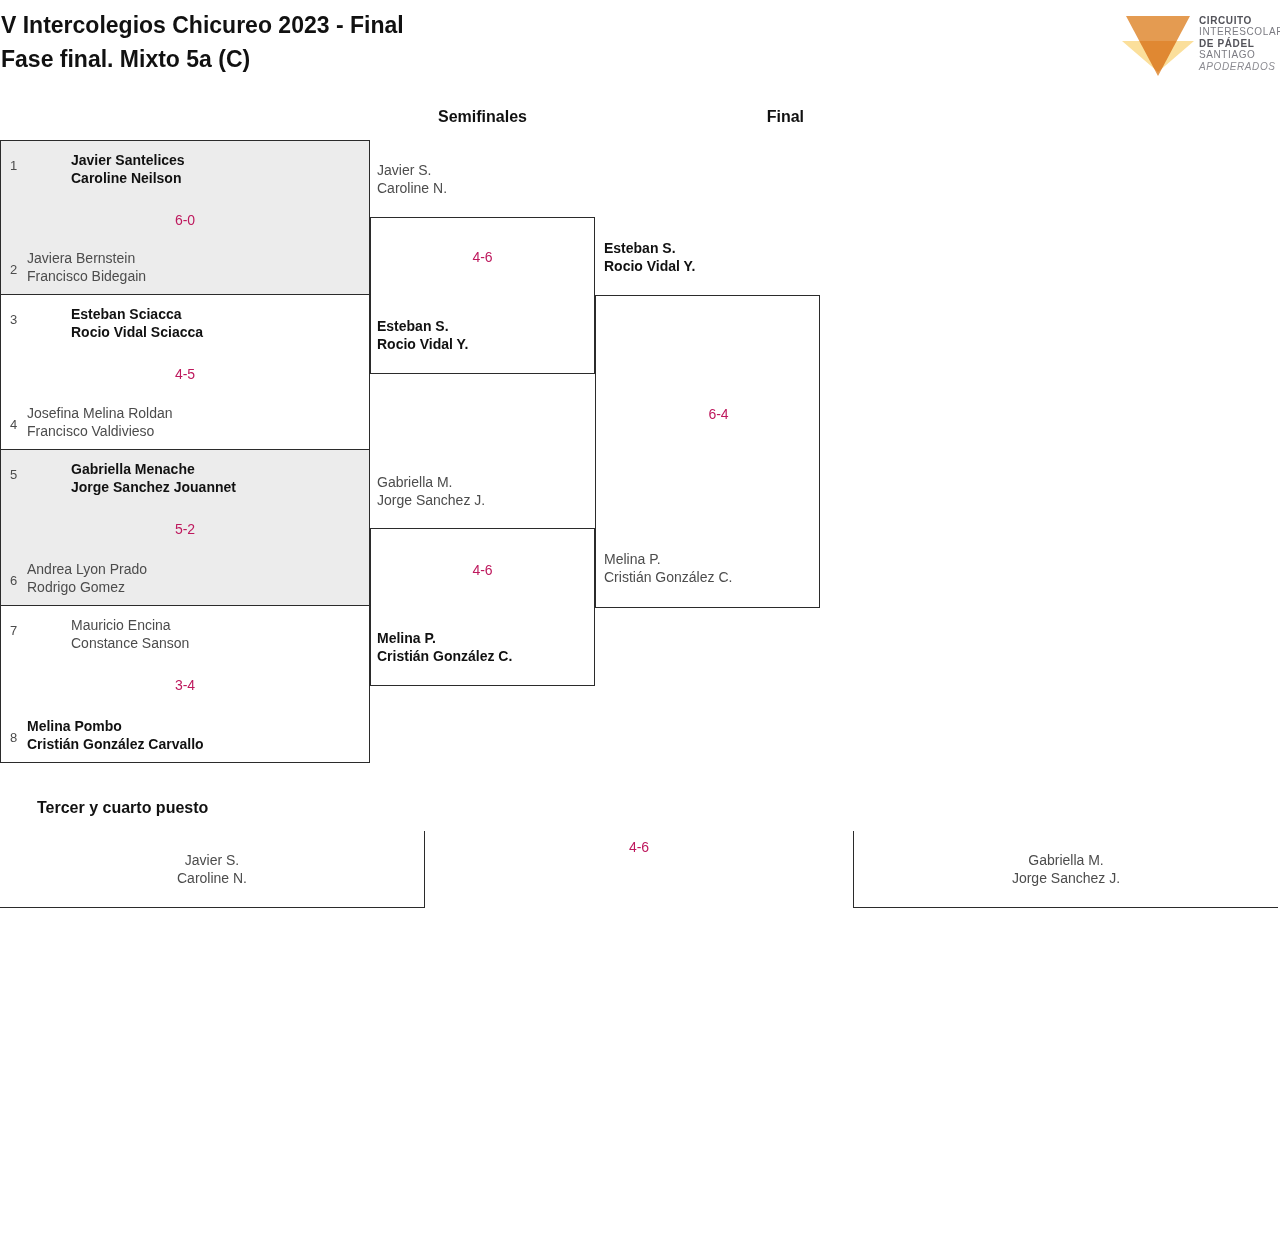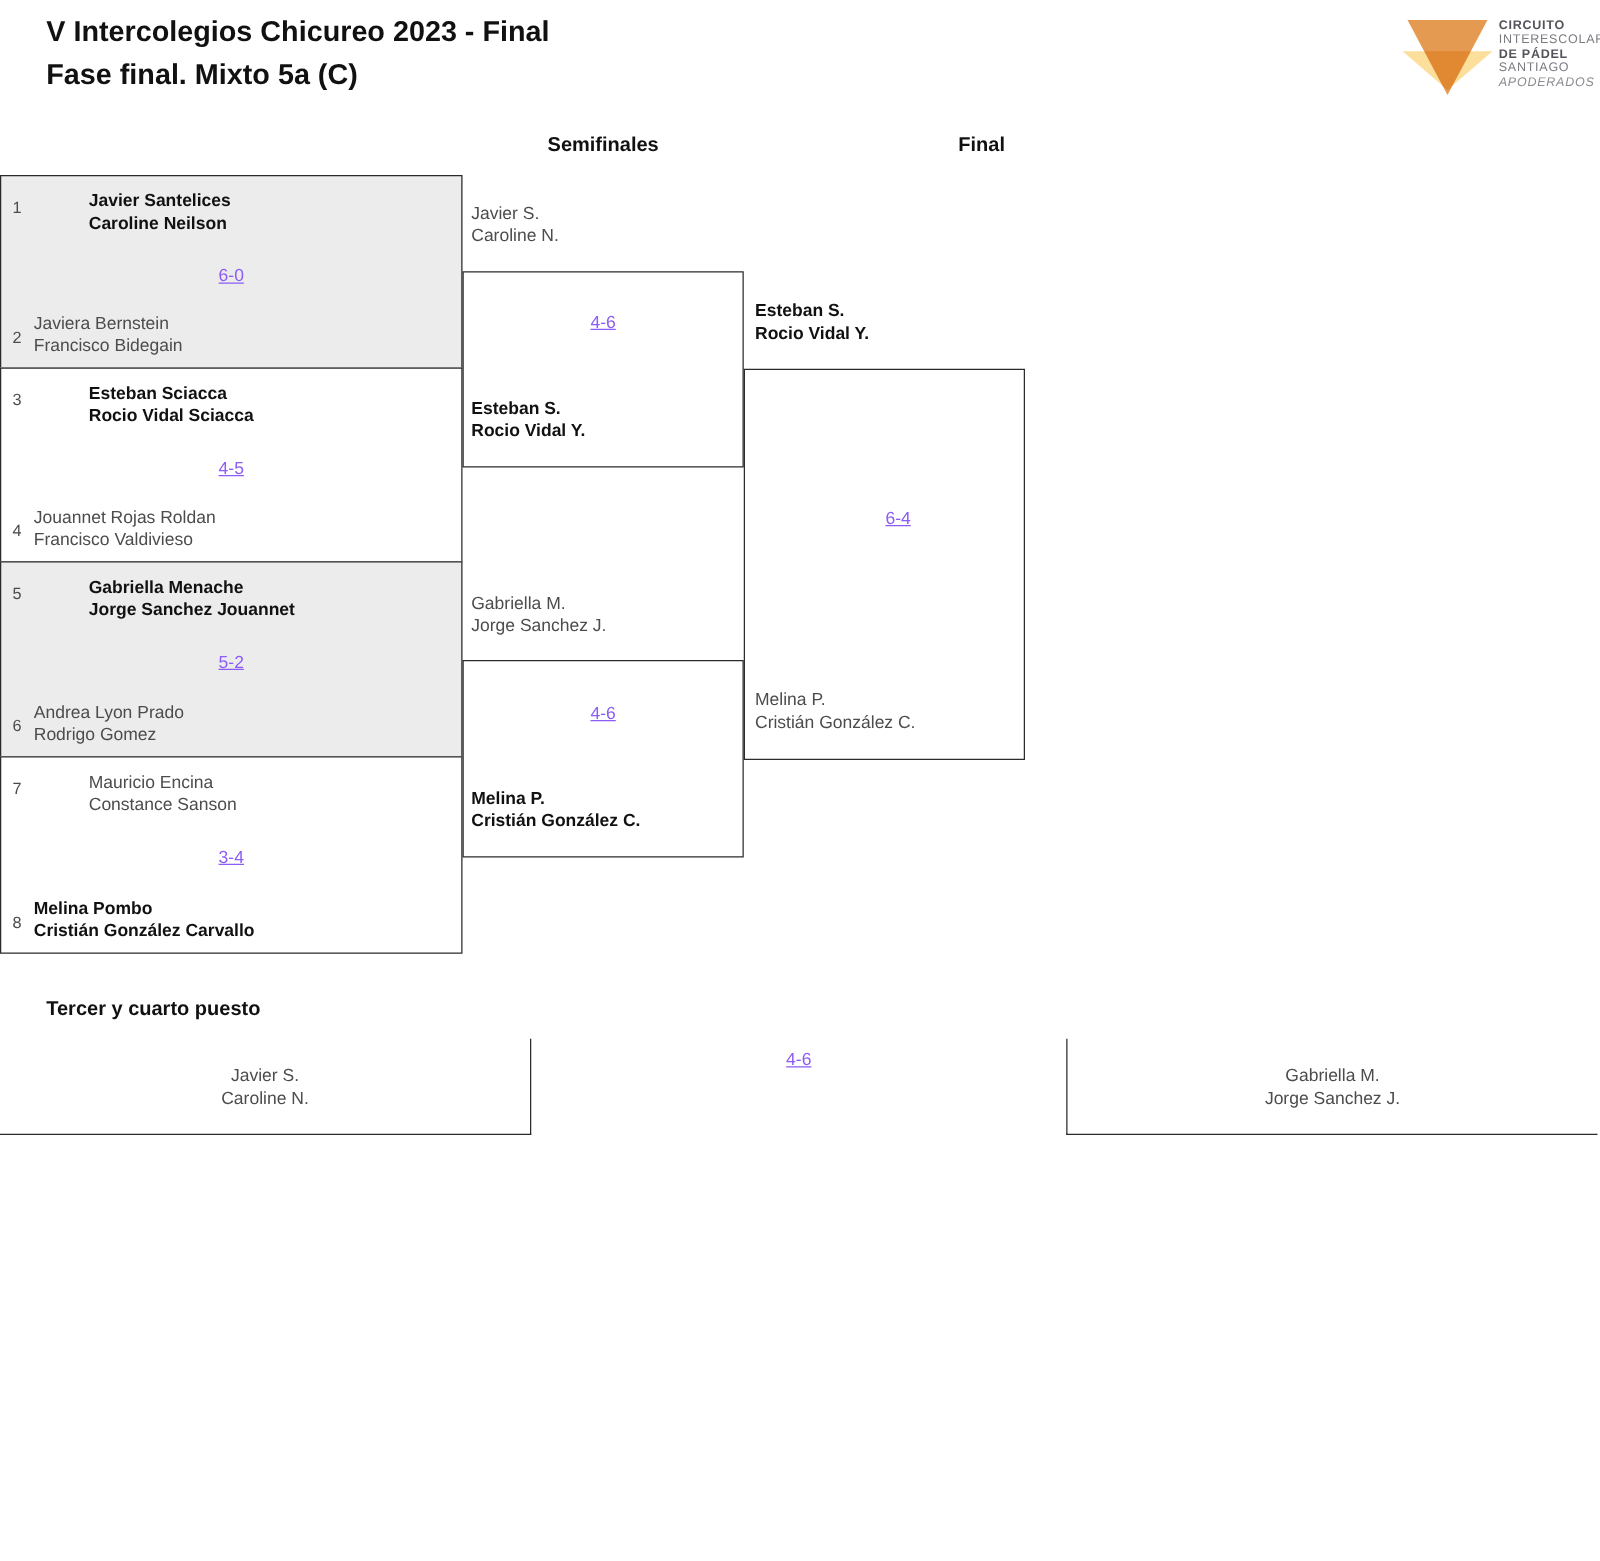"V Intercolegios Chicureo 2023 -" .title { margin-left: 36px -> none }
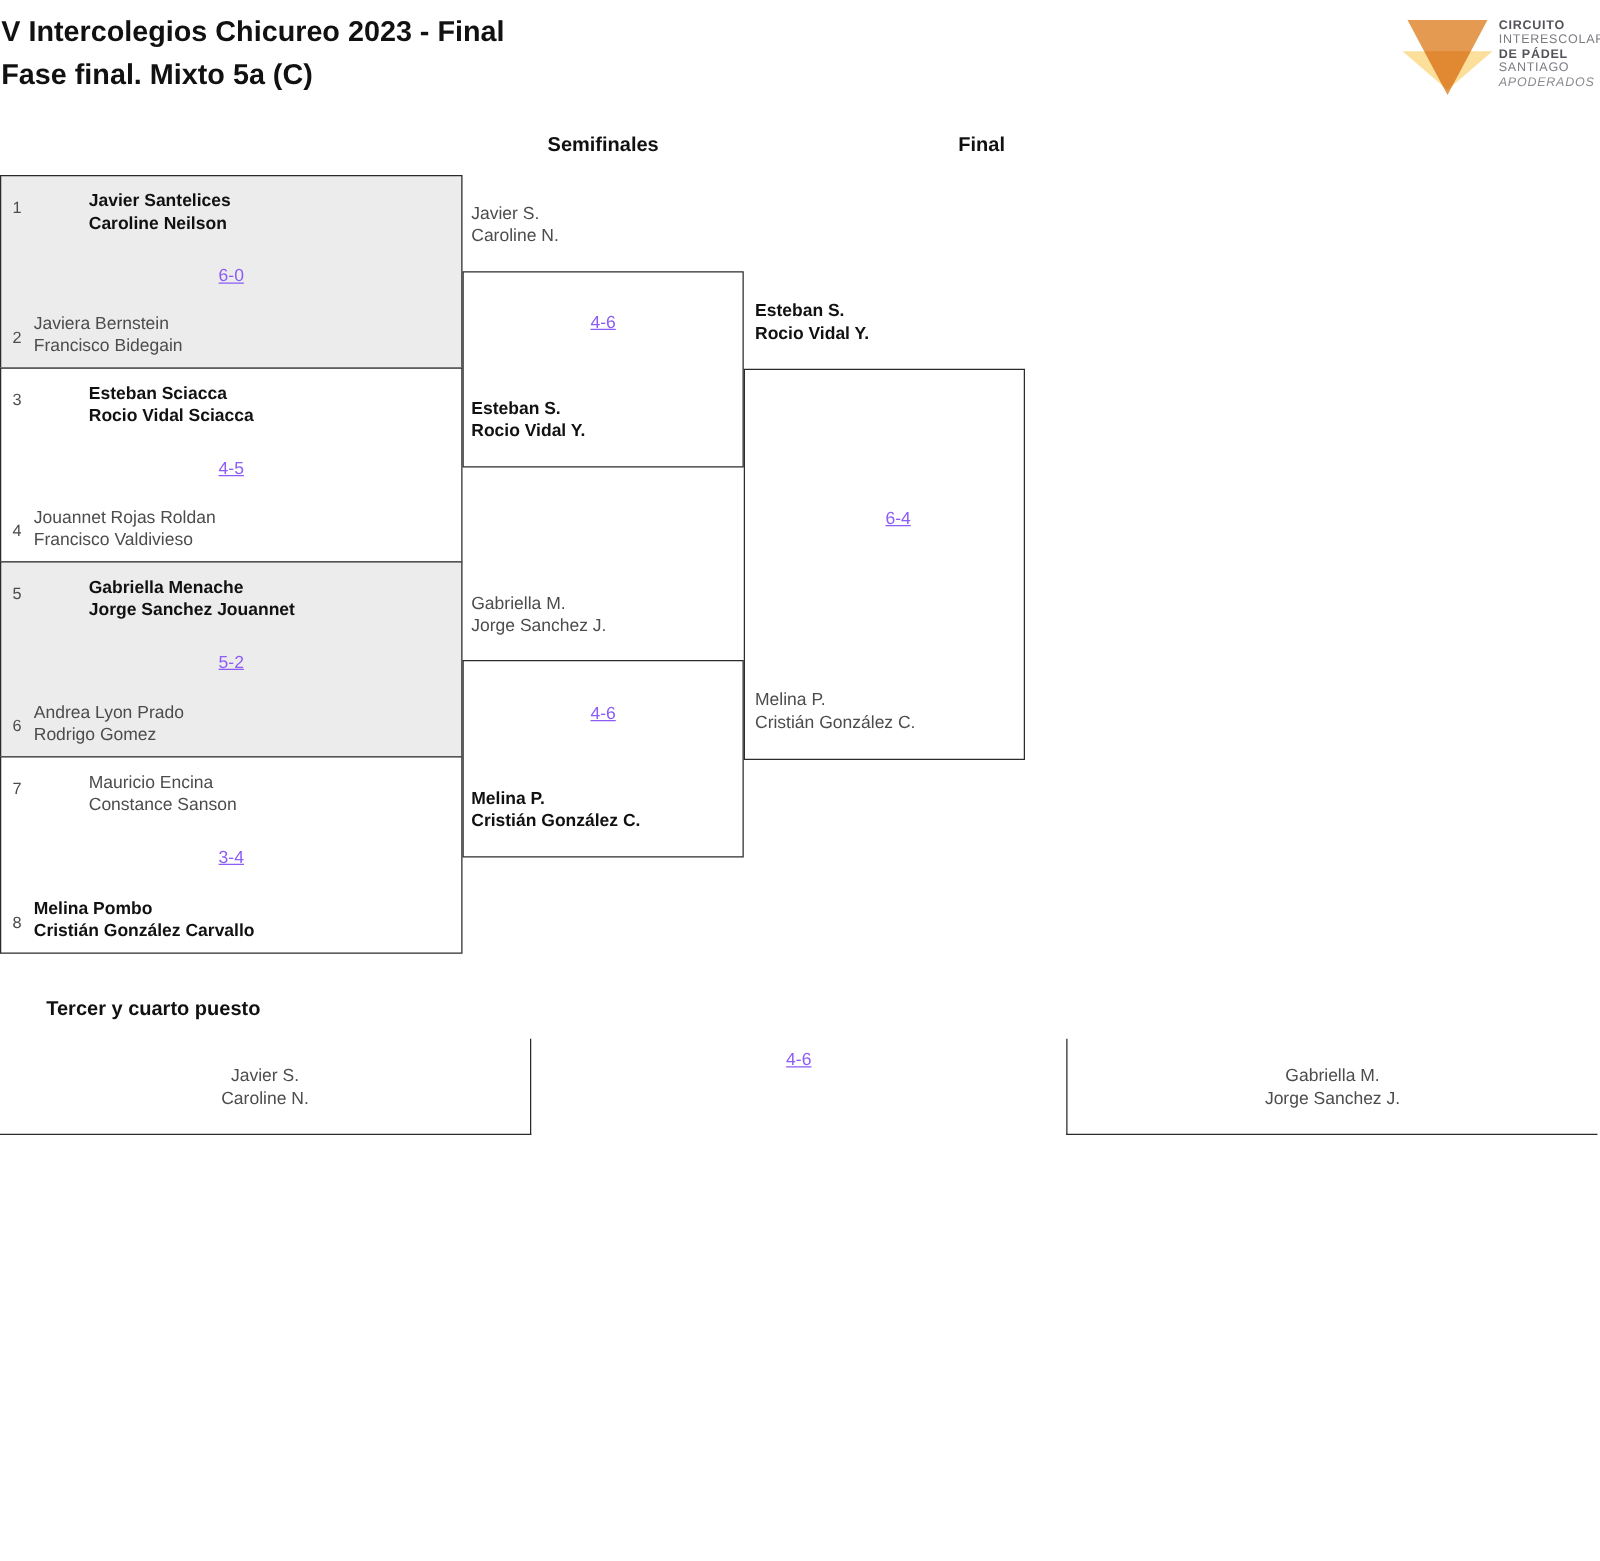"6-0" .score { color: #8b5cf6 -> #be185d; text-decoration: underline -> none }
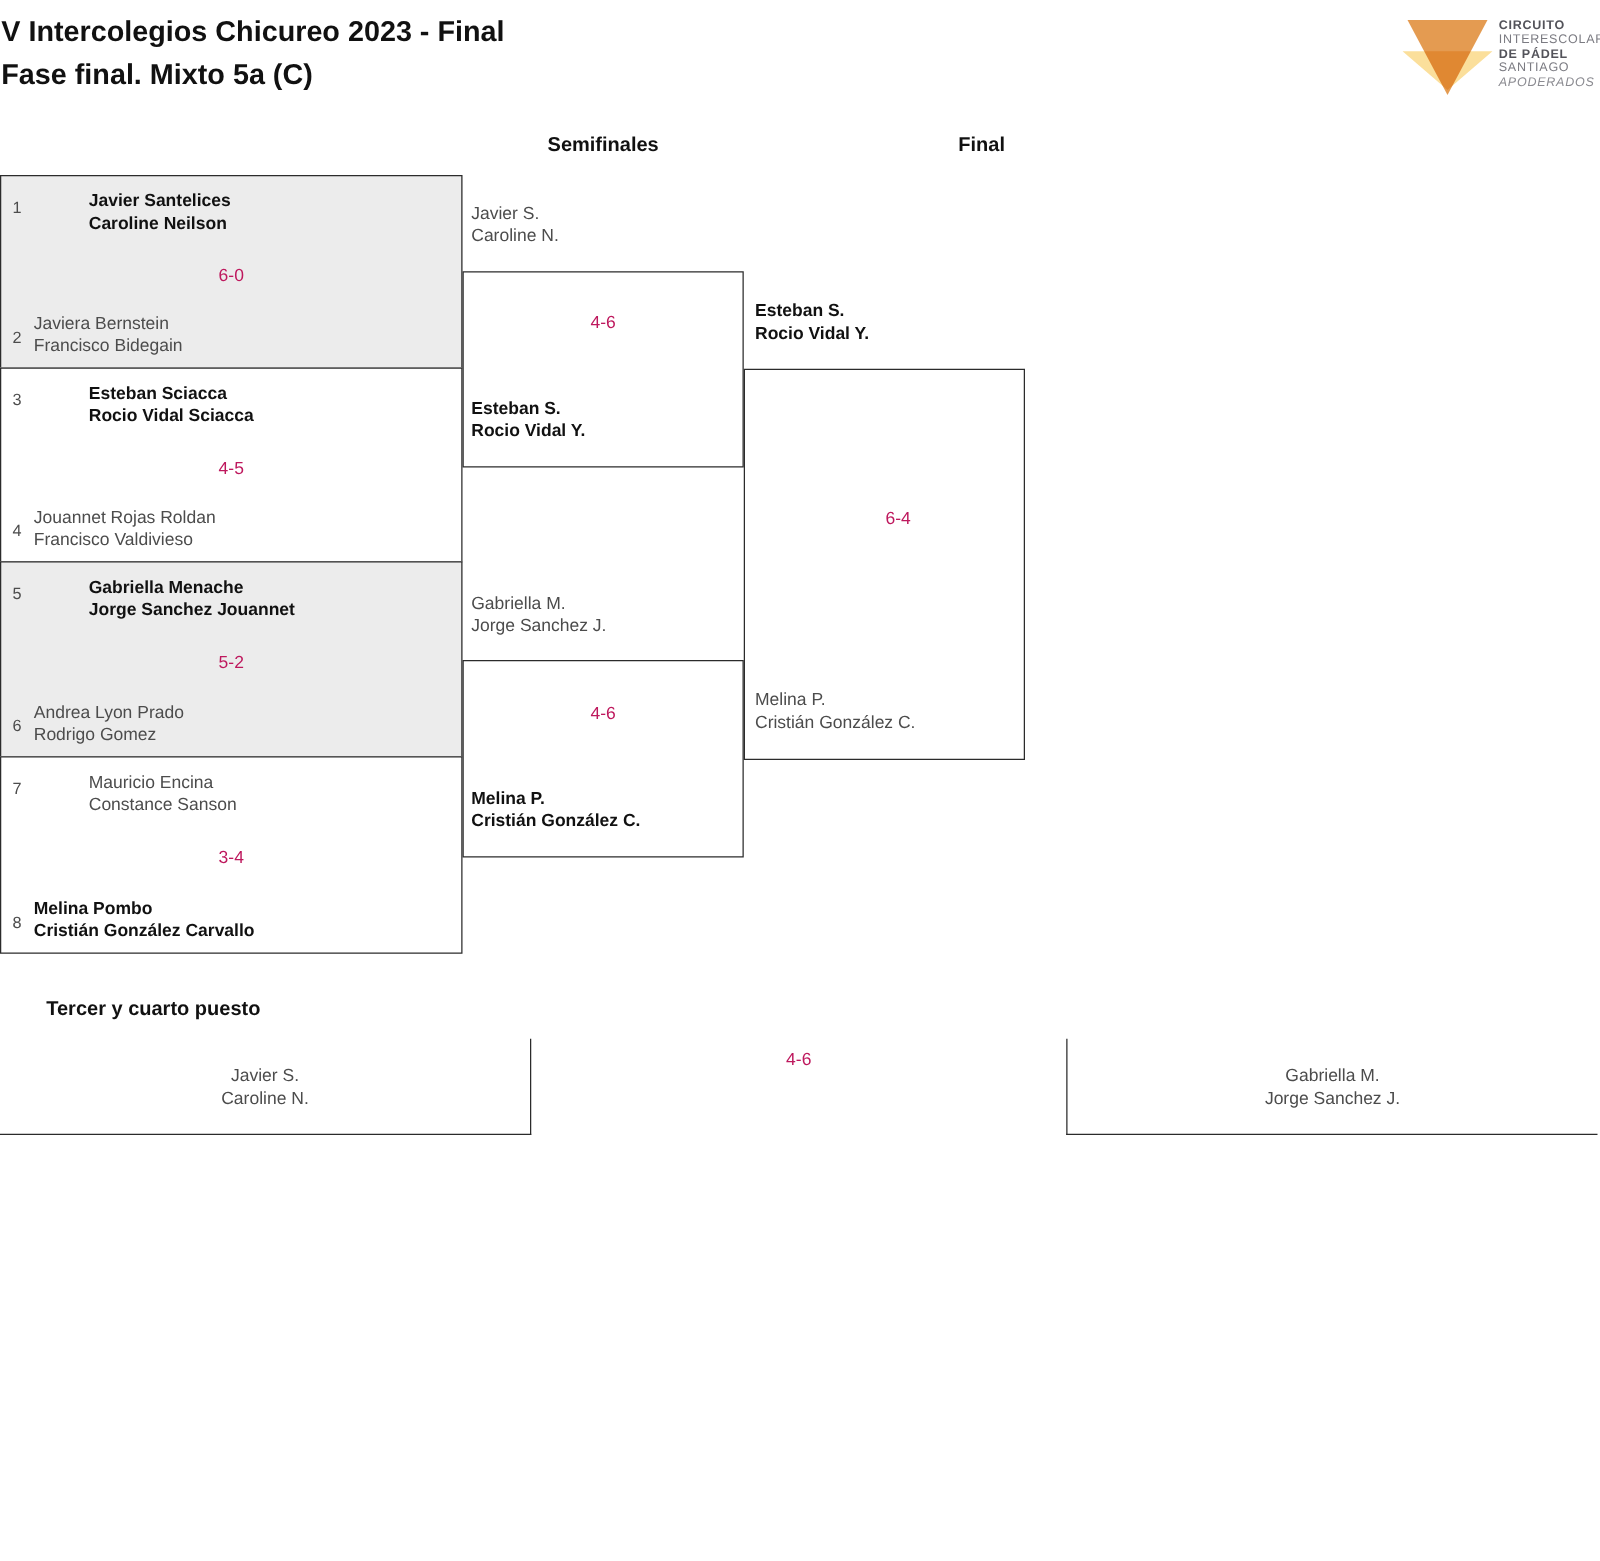"Jouannet Rojas Roldan" div { text: Jouannet Rojas -> Josefina Melina }
